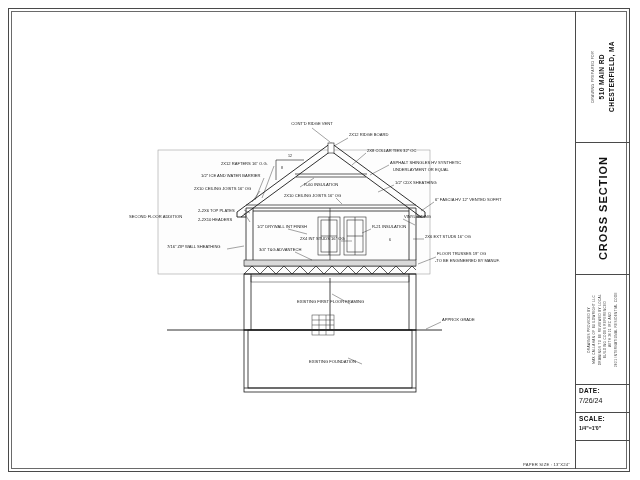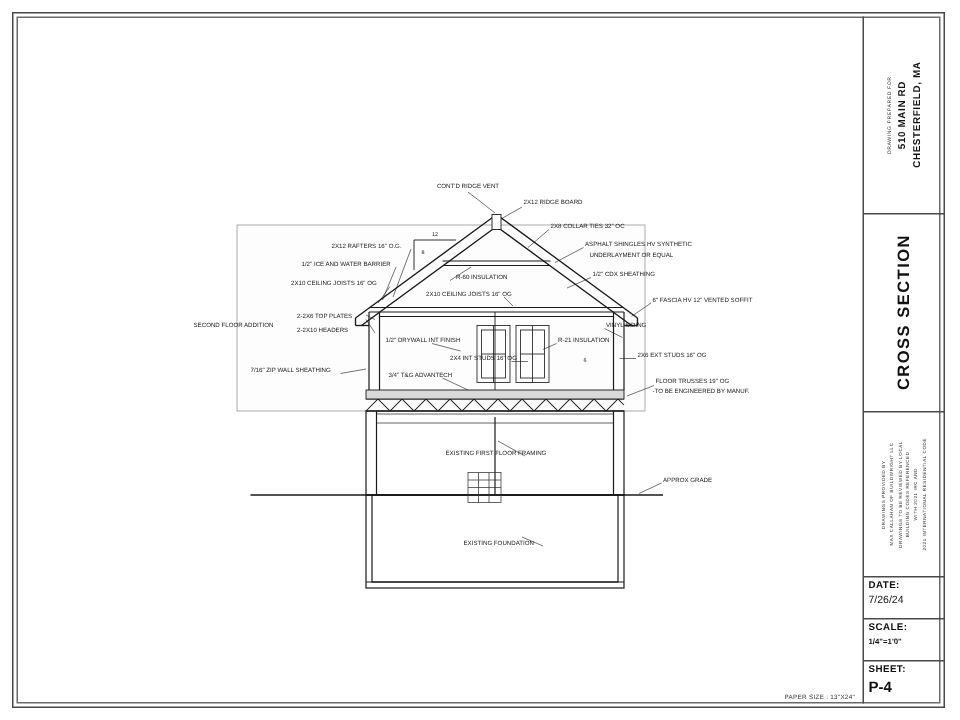"P-4" div.tb-cell { html: <div> <div>SHEET:</div> <div>P-4</div> </div> -> none }
